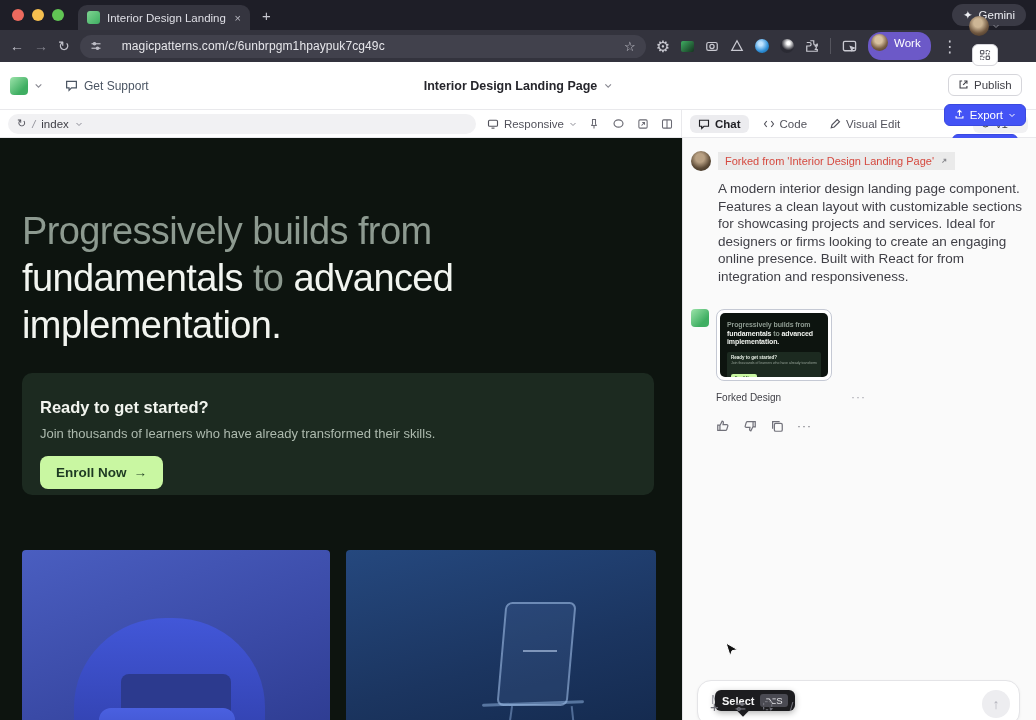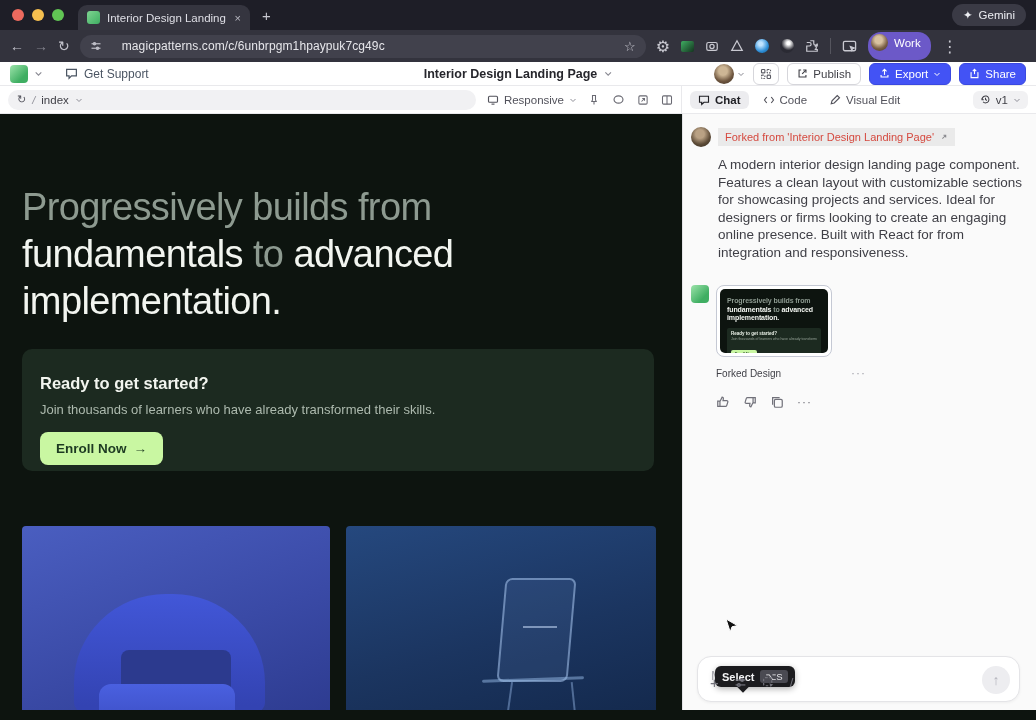"Get Support" .appheader { height: 24px -> 48px }
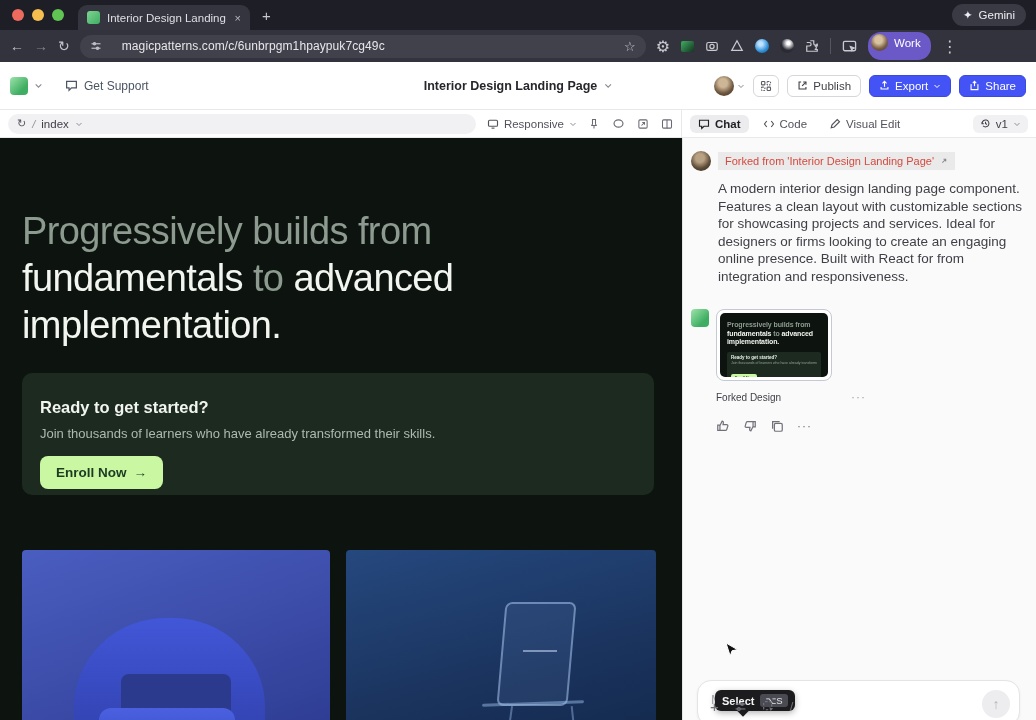"Publish" .hdr-right { flex-direction: none -> column }
